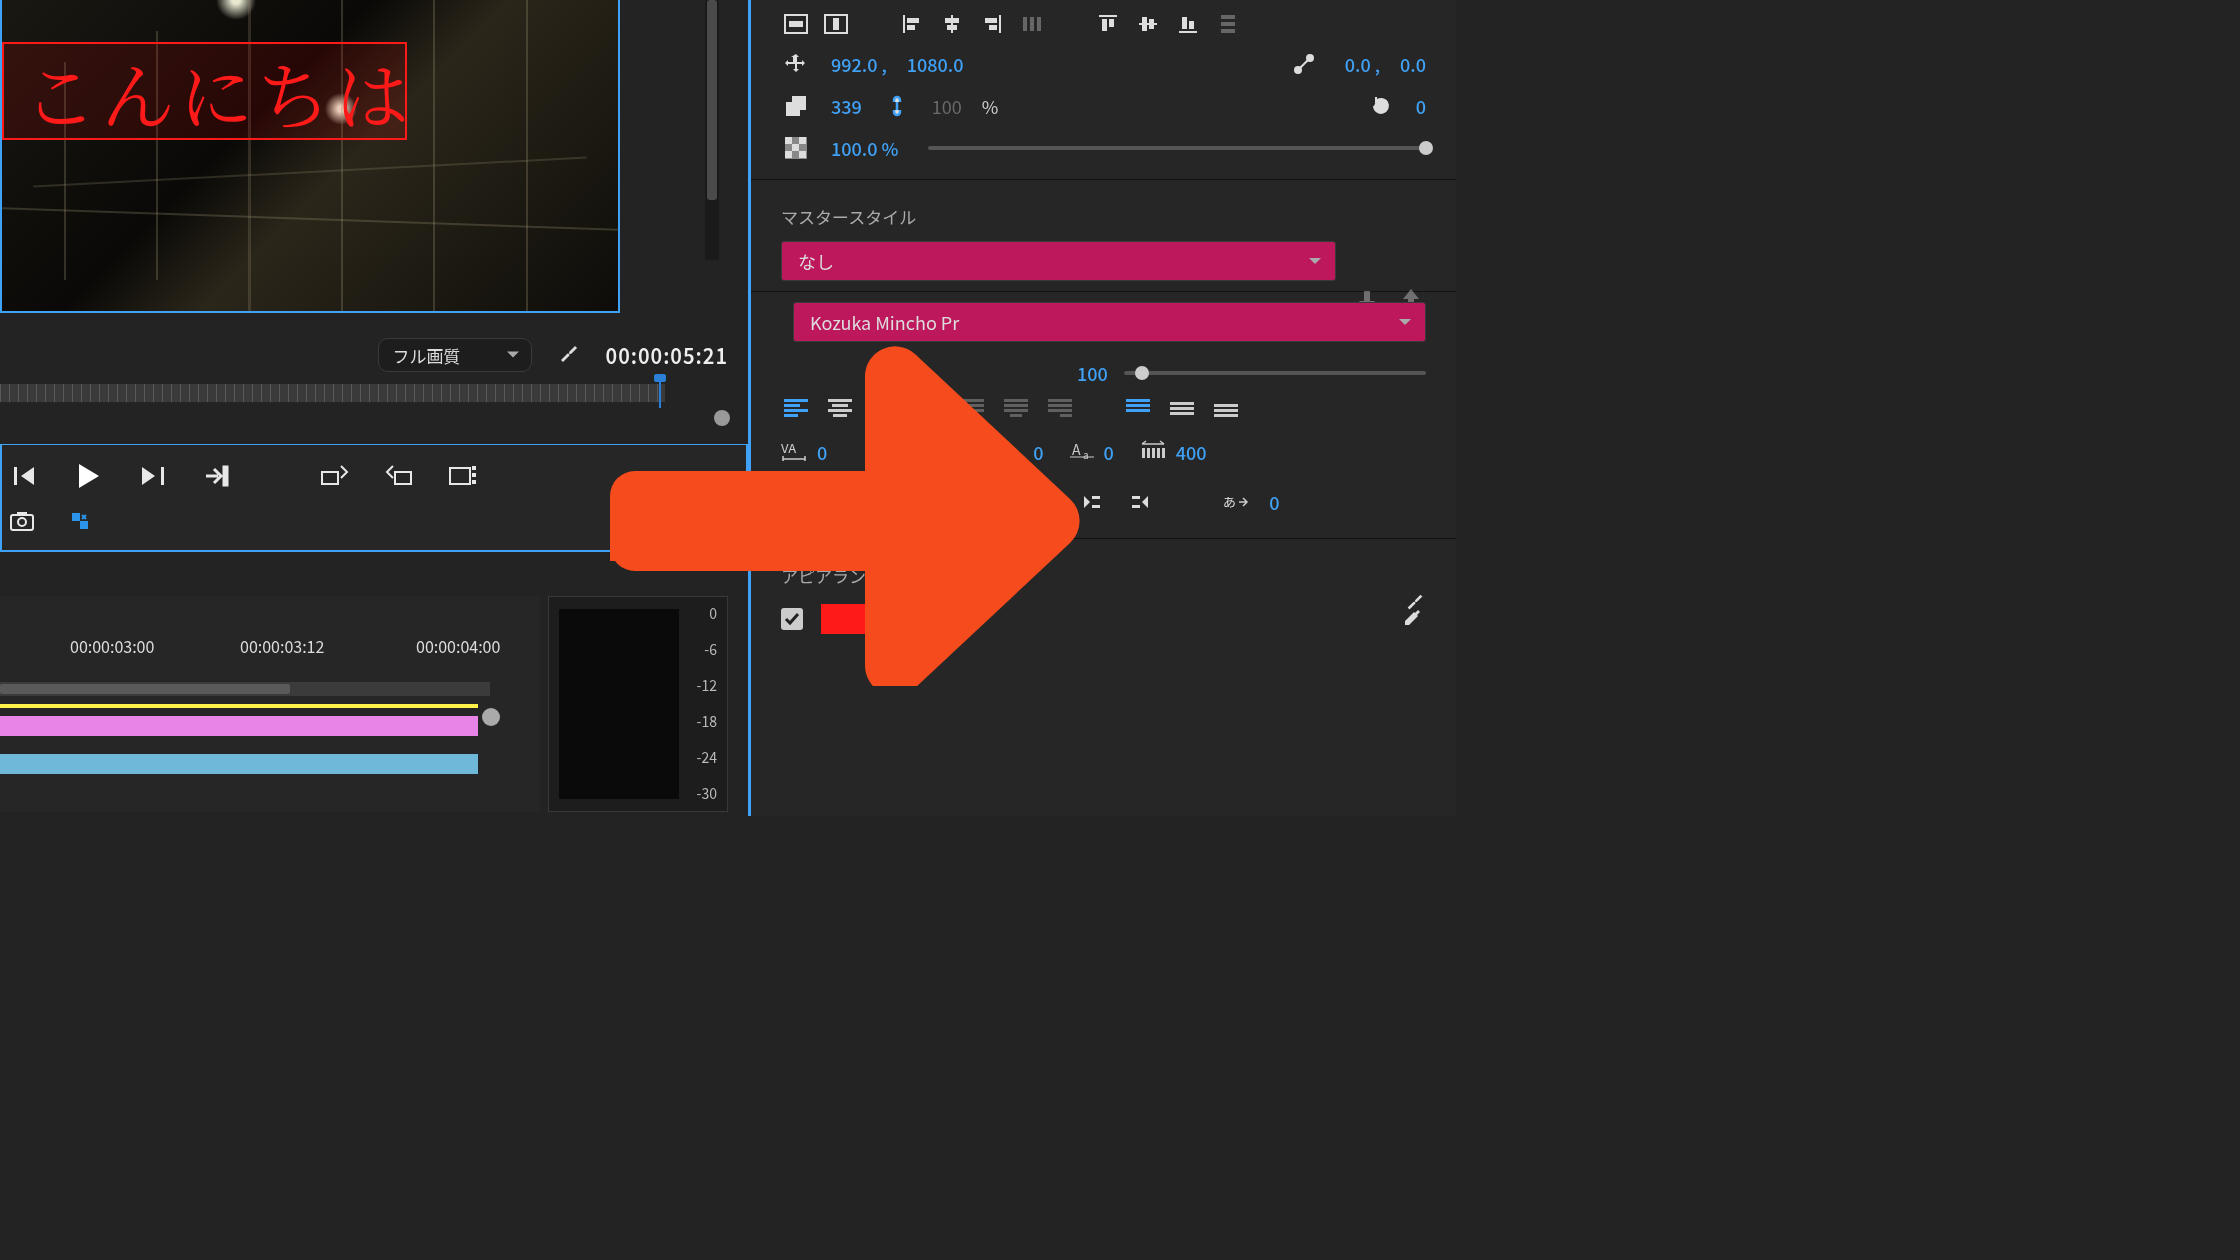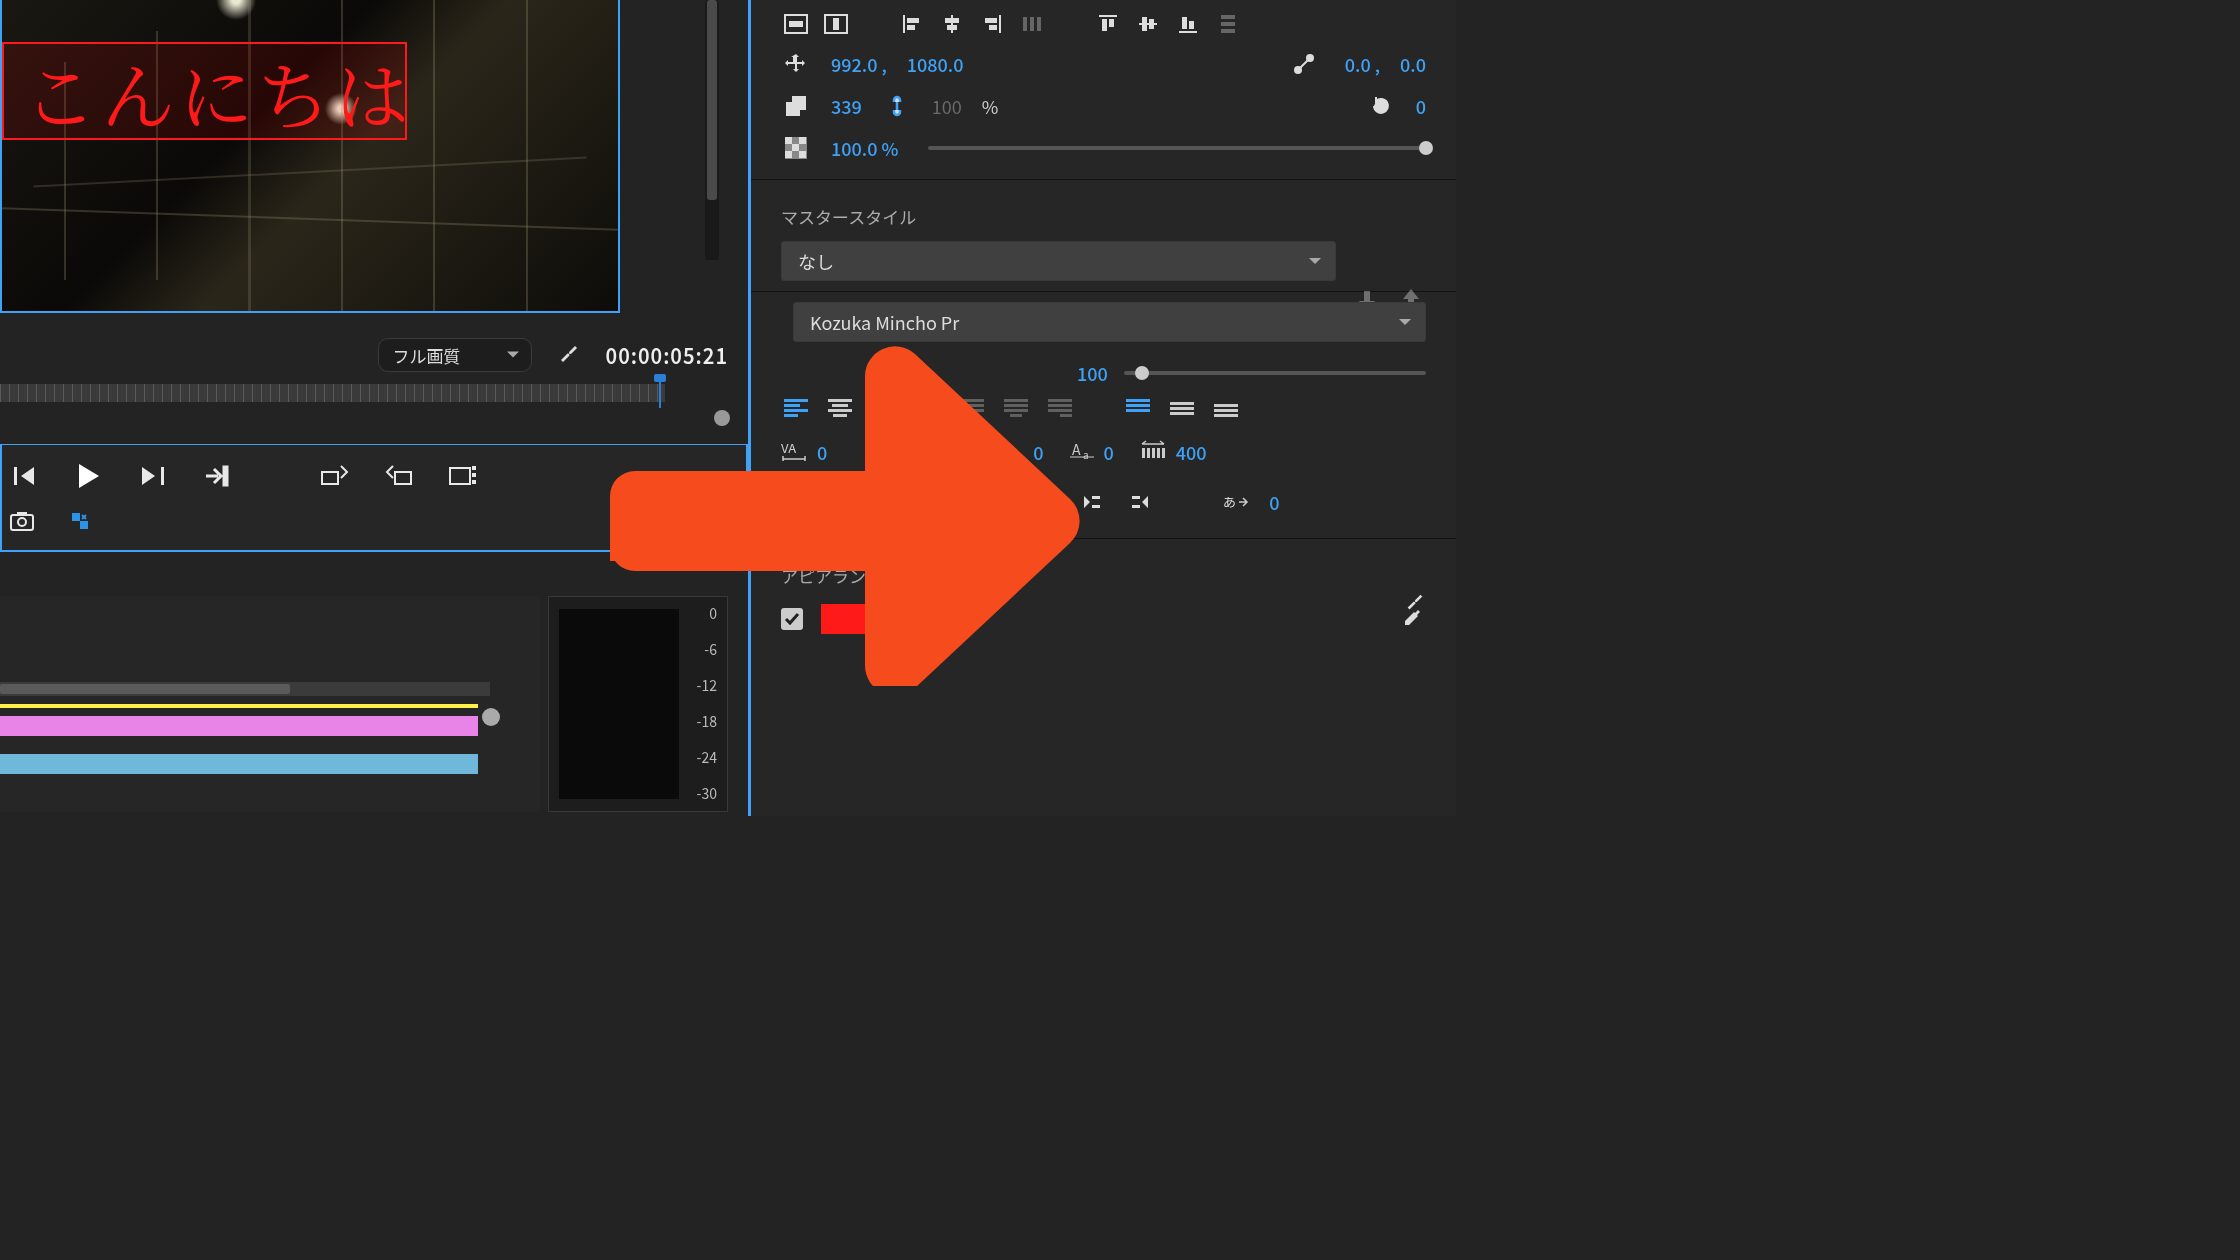"なし" .big-dropdown { background: #404040 -> #be185d }
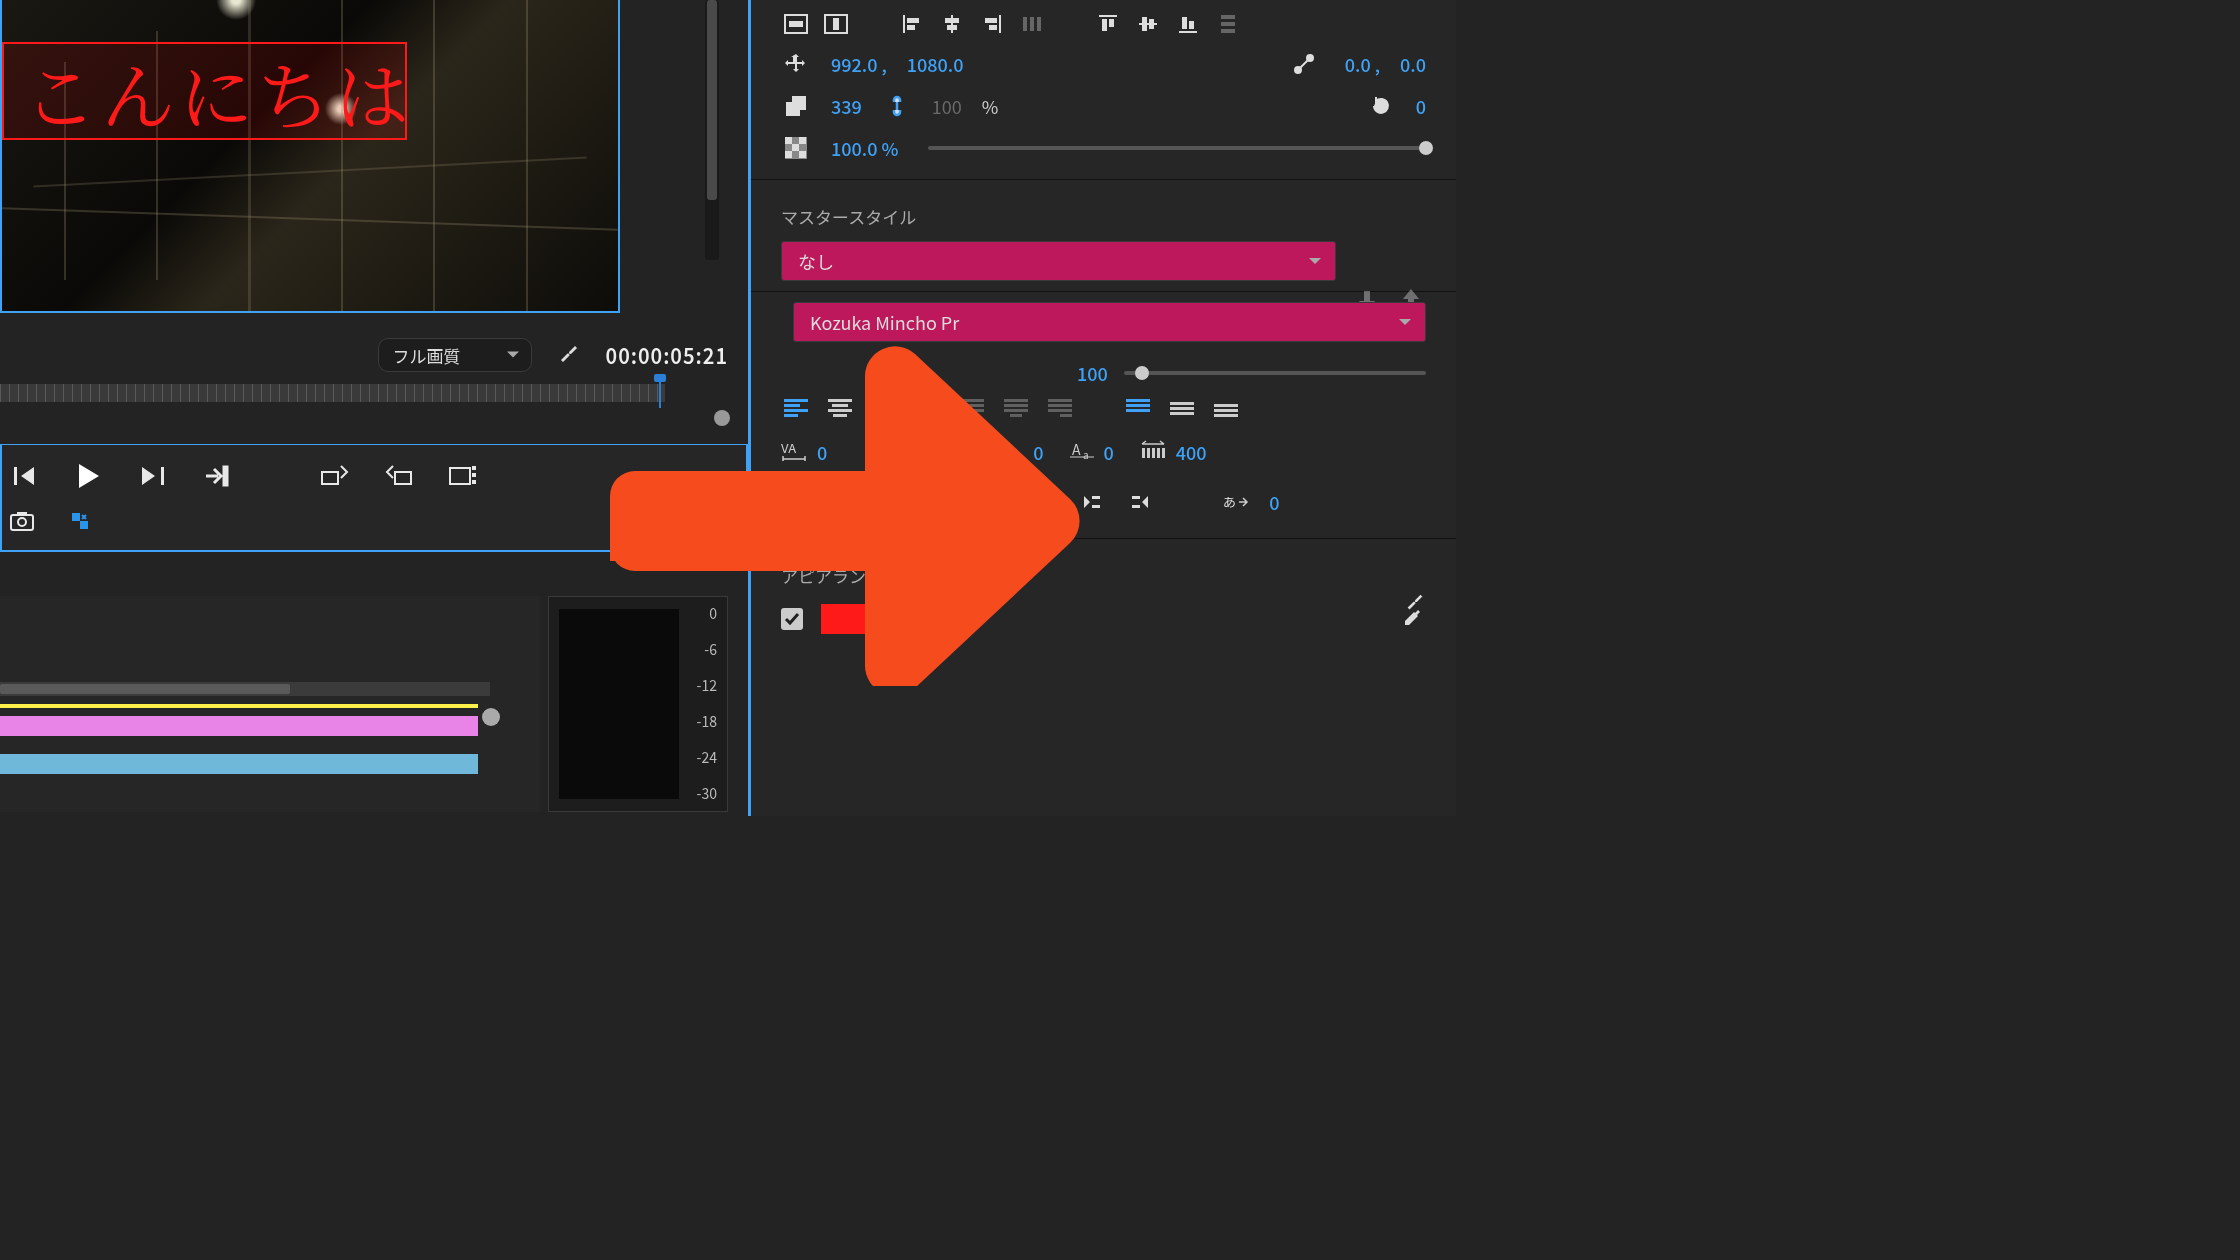"00:00:03:00" div.timeline-ruler { html: none -> <div> <span>00:00:03:00</span> <span>00:00:03:12</span> <span>00:00:04:00</span> </div> }
